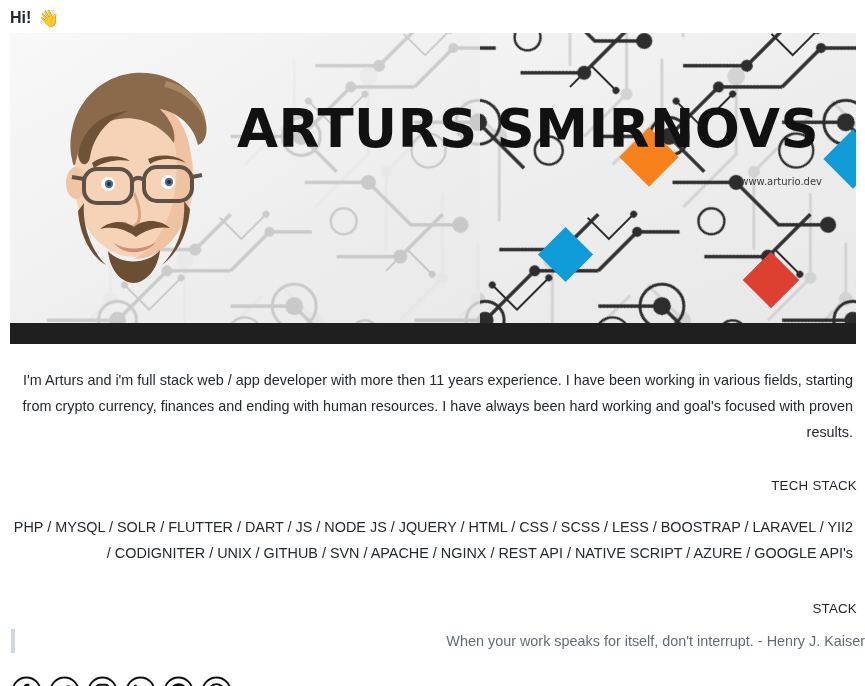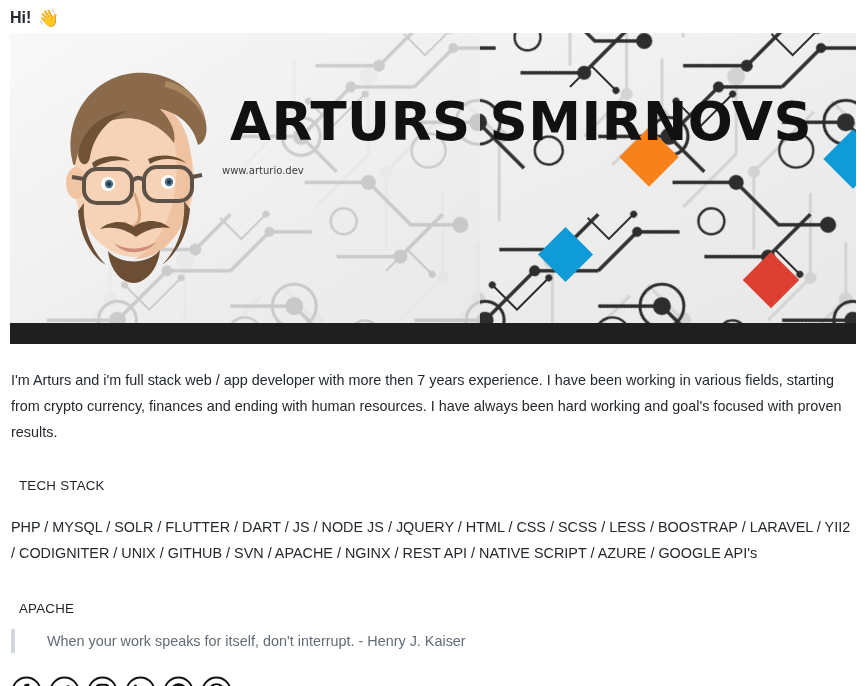"Hi!" .page { text-align: none -> right }
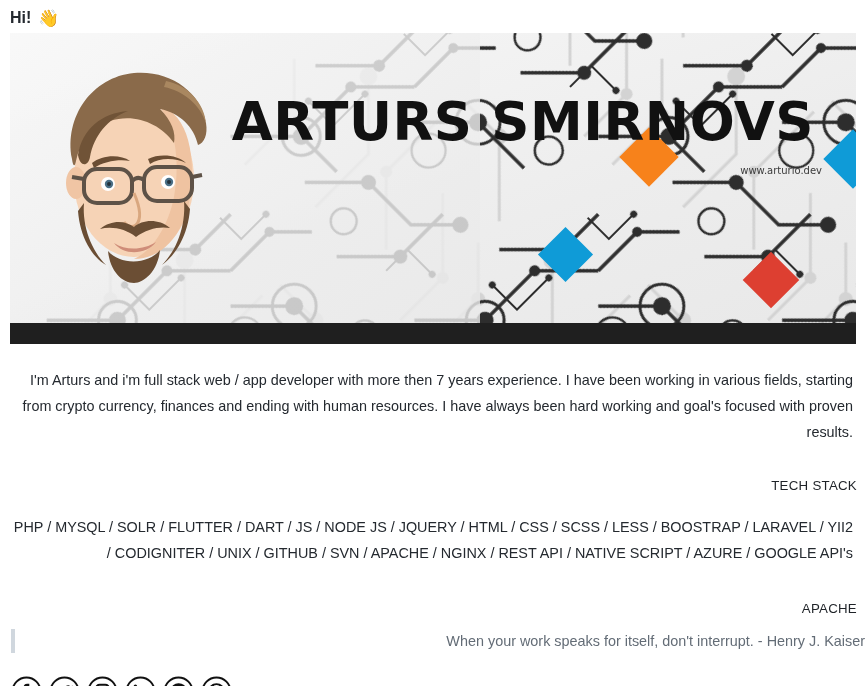"ARTURS SMIRNOVS" .banner-name { margin: 8px -> 15px }
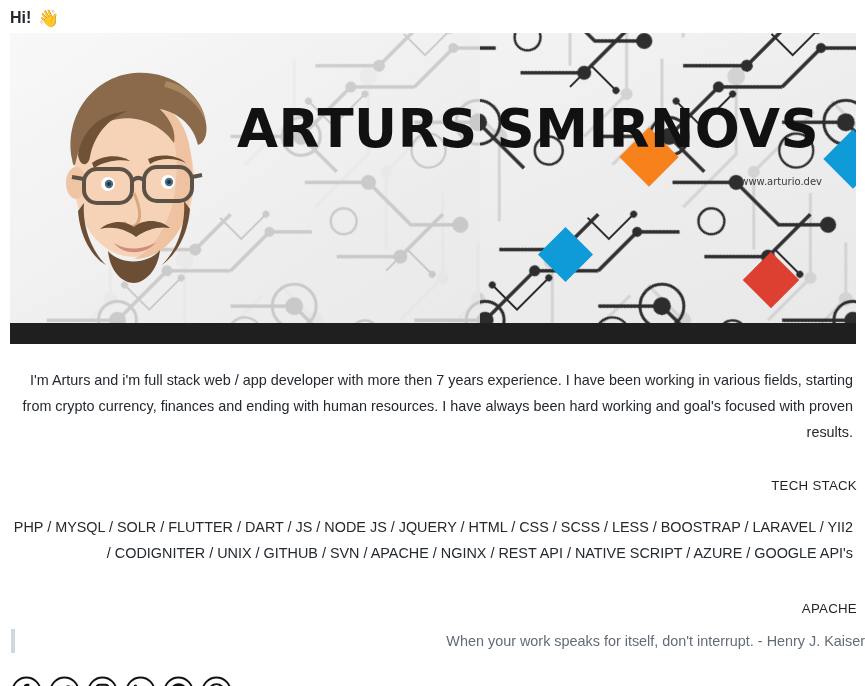"I'm Arturs and i'm full" p.intro { text: 7 -> 11 }
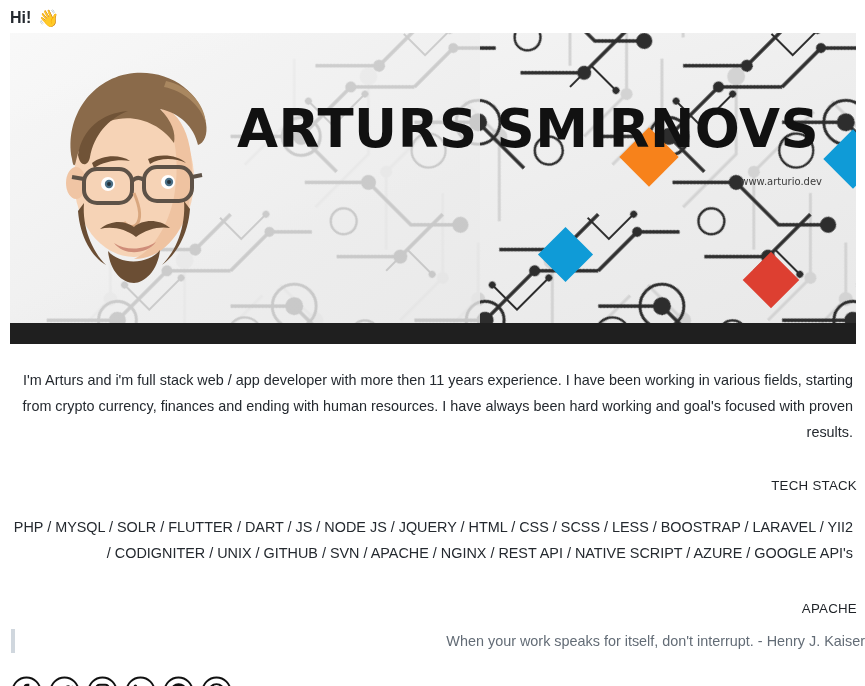"APACHE" h3.section-heading { text: APACHE -> STACK }
